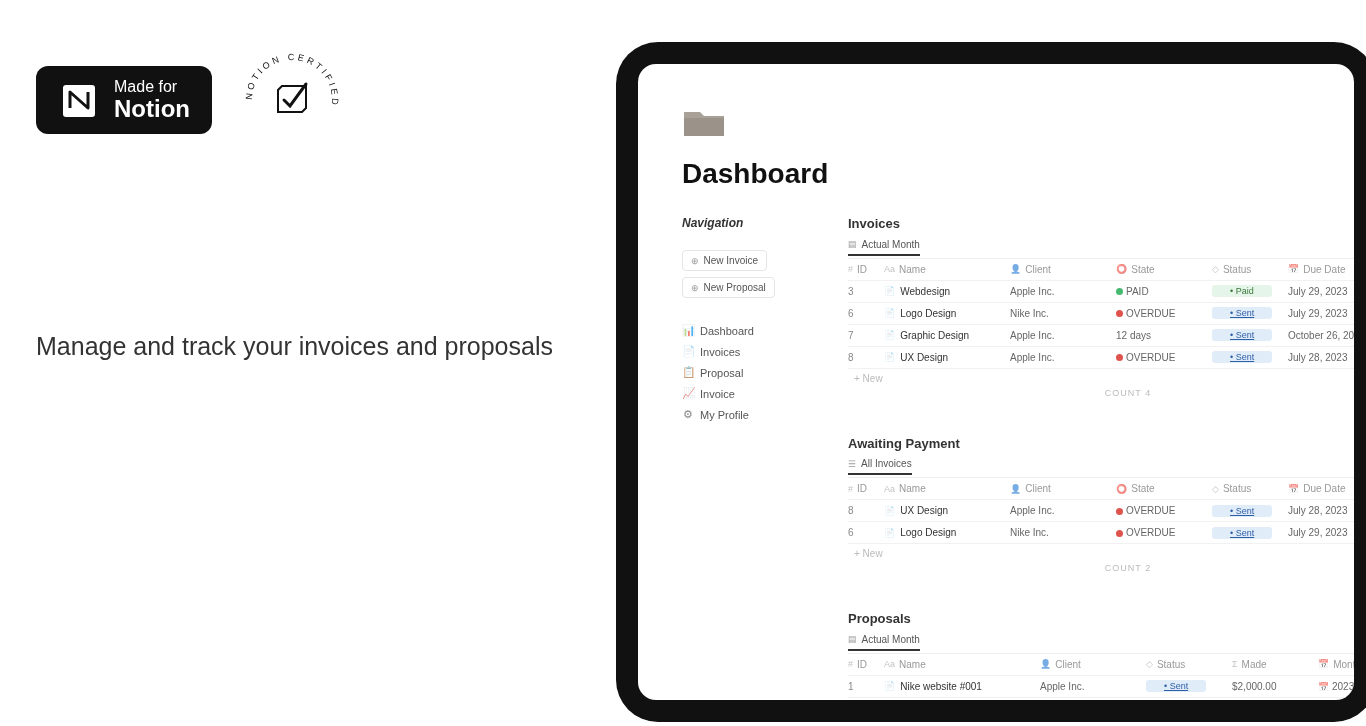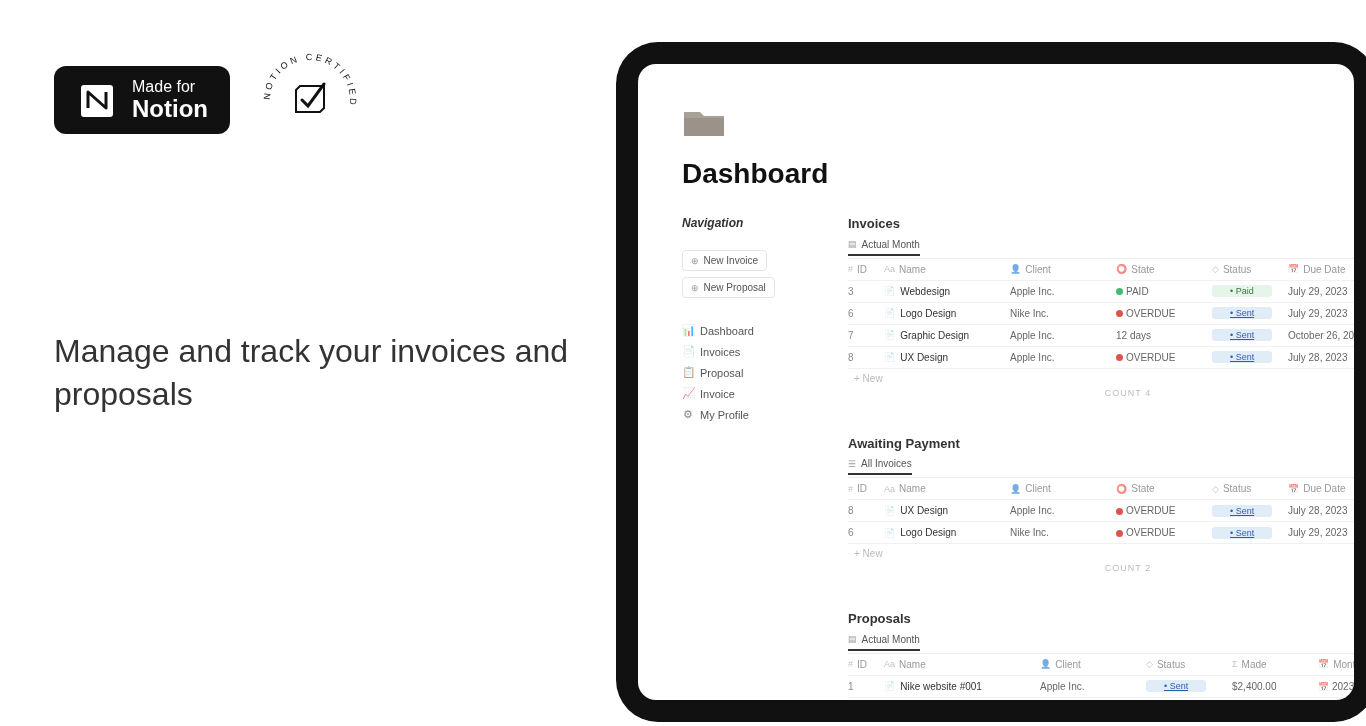"Made for" .left-panel { left: 54px -> 36px }
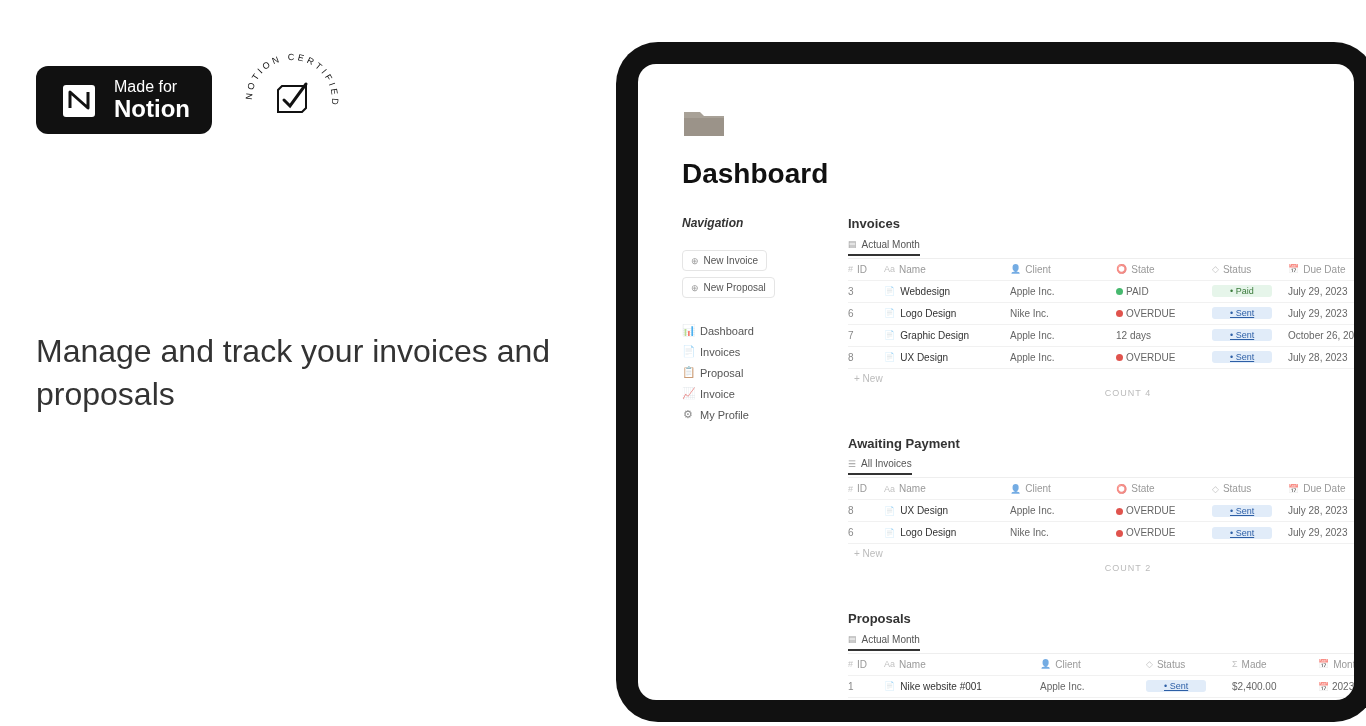"Manage and track your invoices" .hero-sub { font-size: 32px -> 25px }
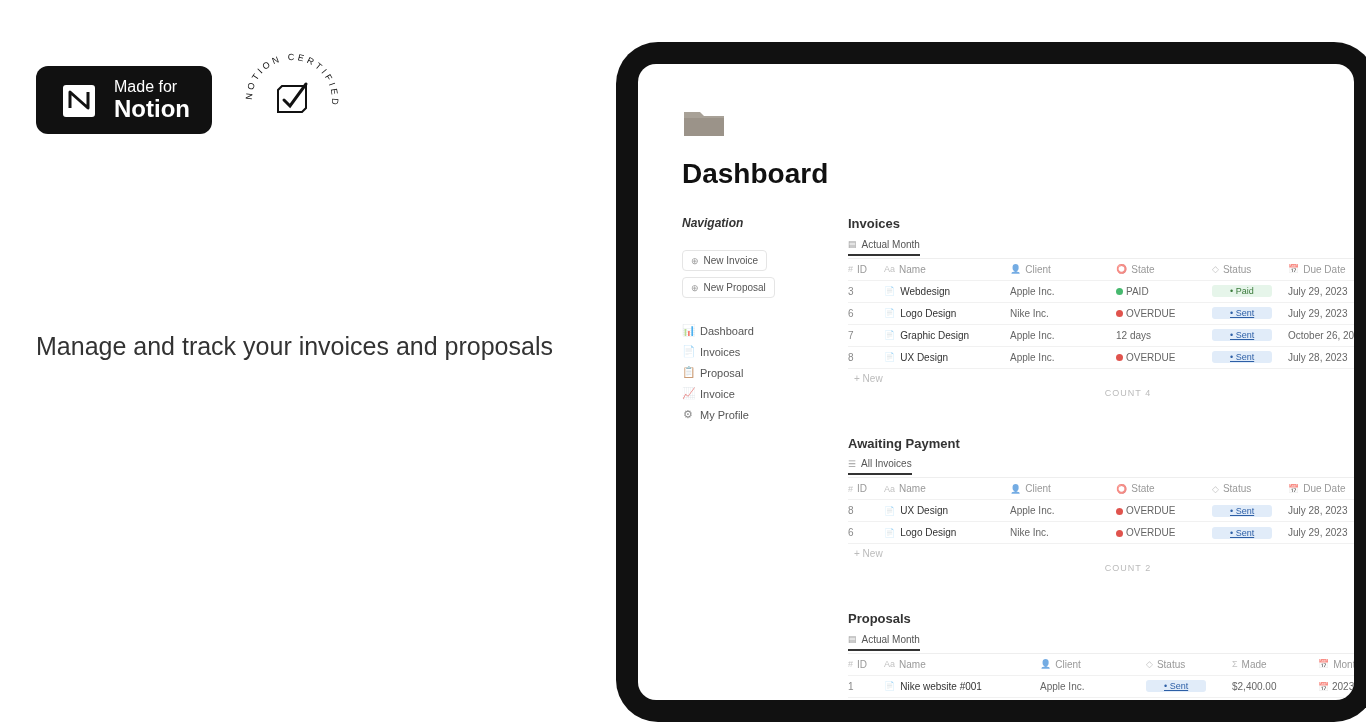"$2,400.00" div { text: $2,400.00 -> $2,000.00 }
